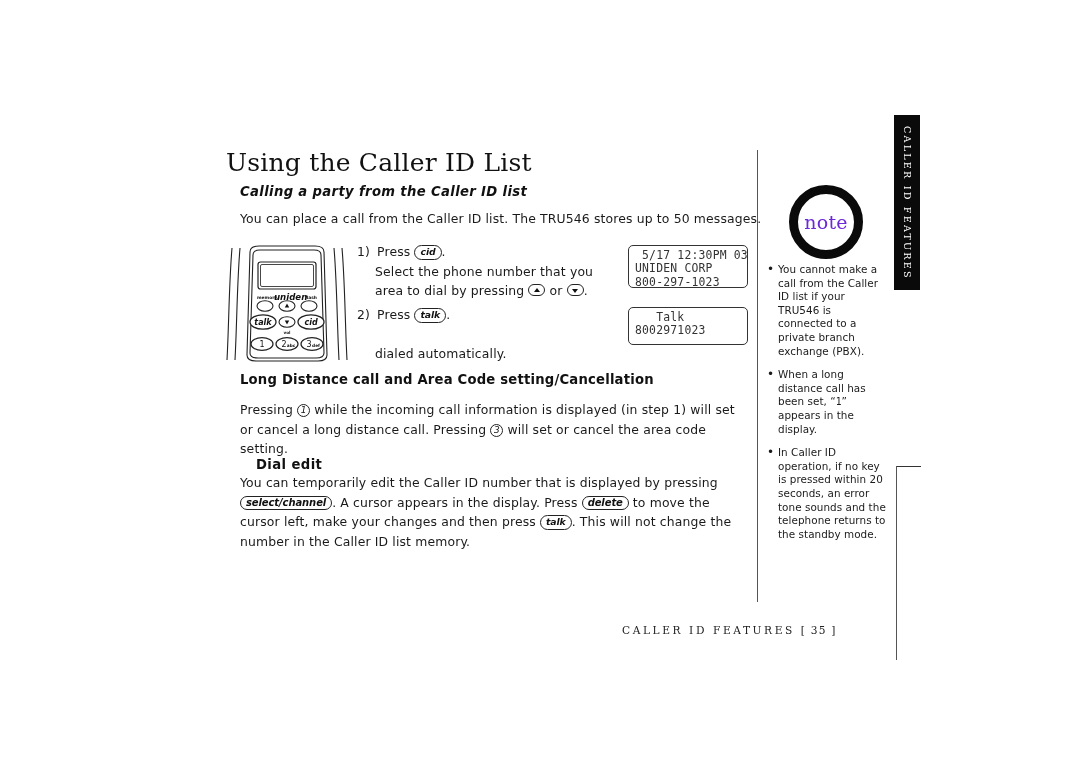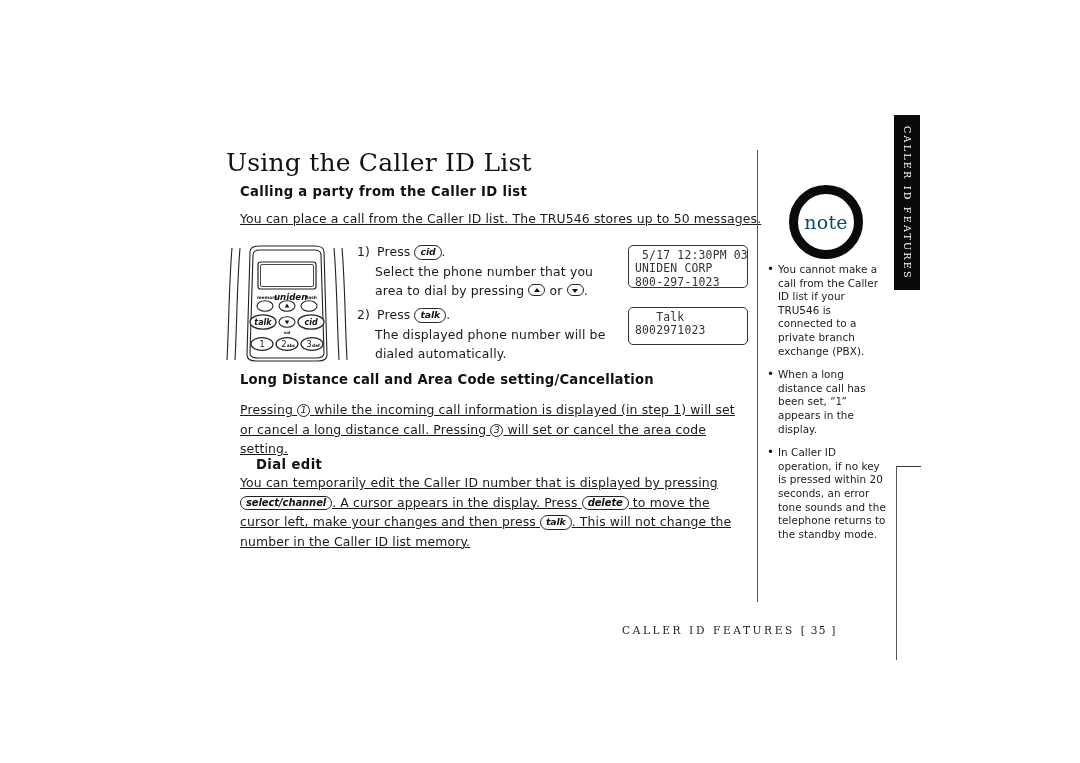"Calling a party from the" #head-calling { font-style: none -> italic }
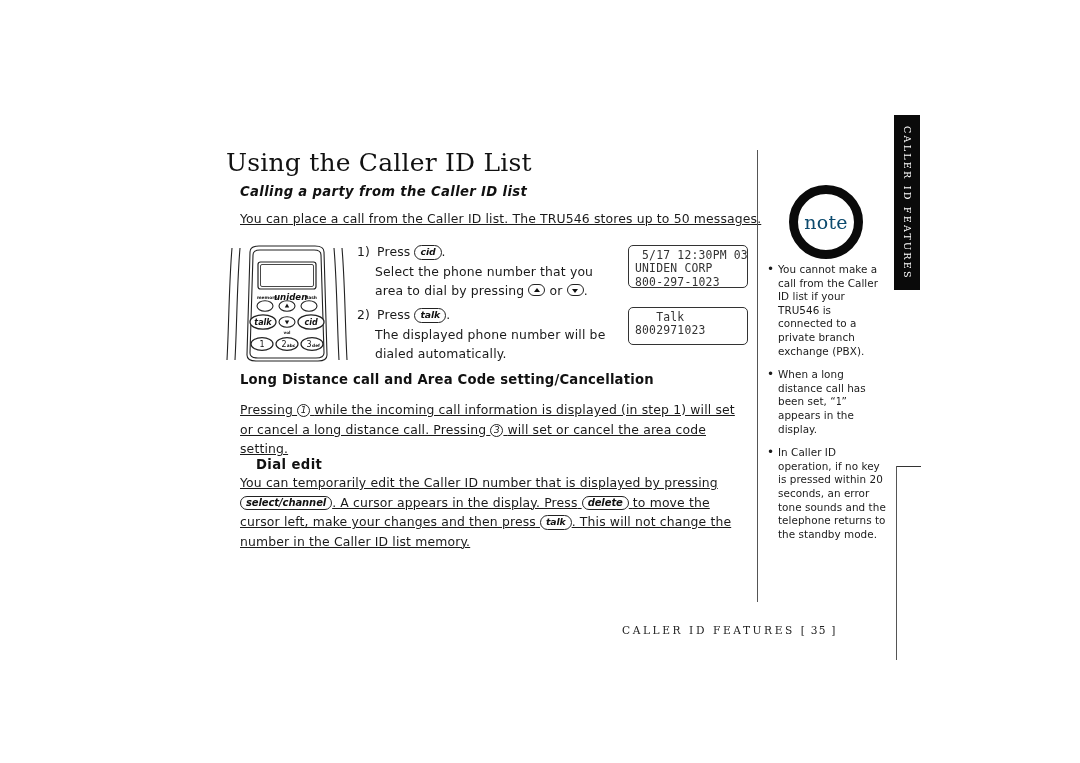"You can place a call" .body-text { text-decoration: underline -> none }
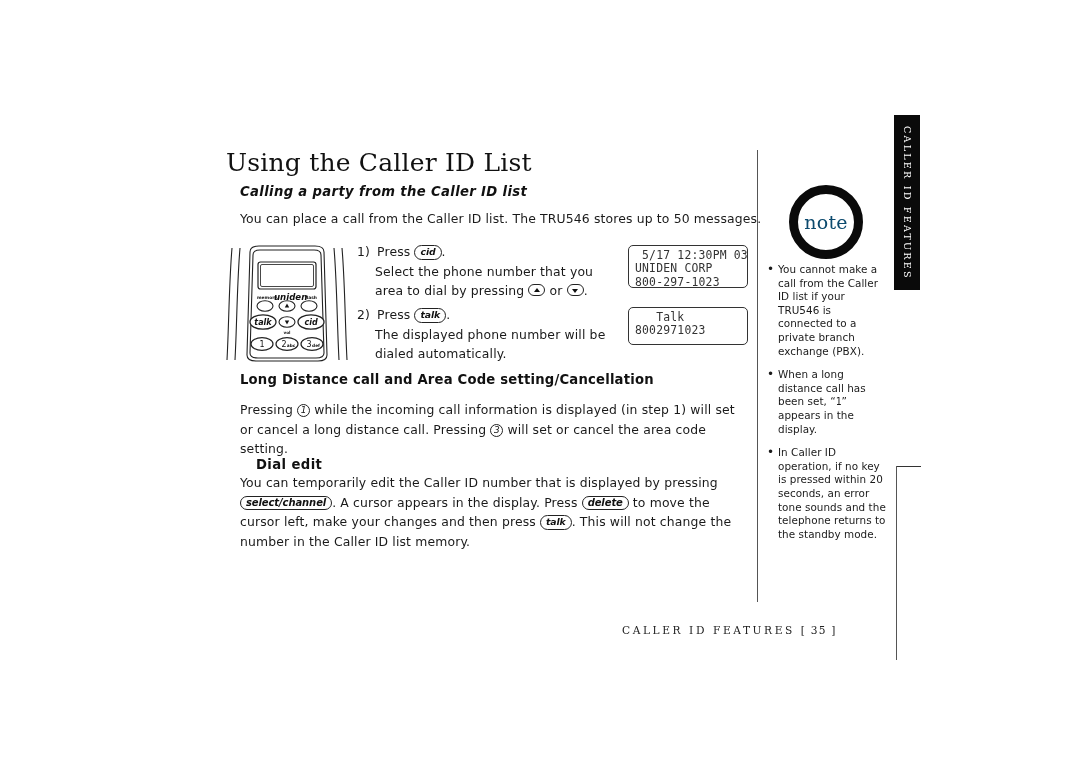"note" #note-badge span { color: #0c4a6e -> #6d28d9 }
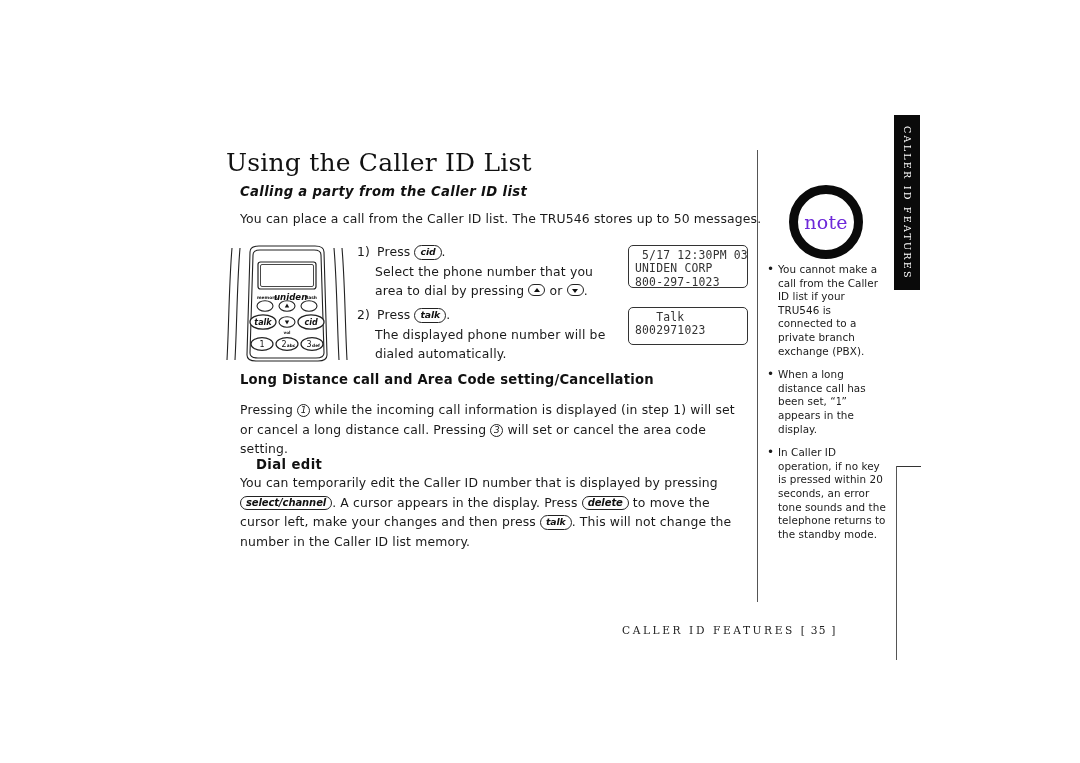"The displayed phone number will" span { html: <span>The displayed phone number will be</span> -> none }
